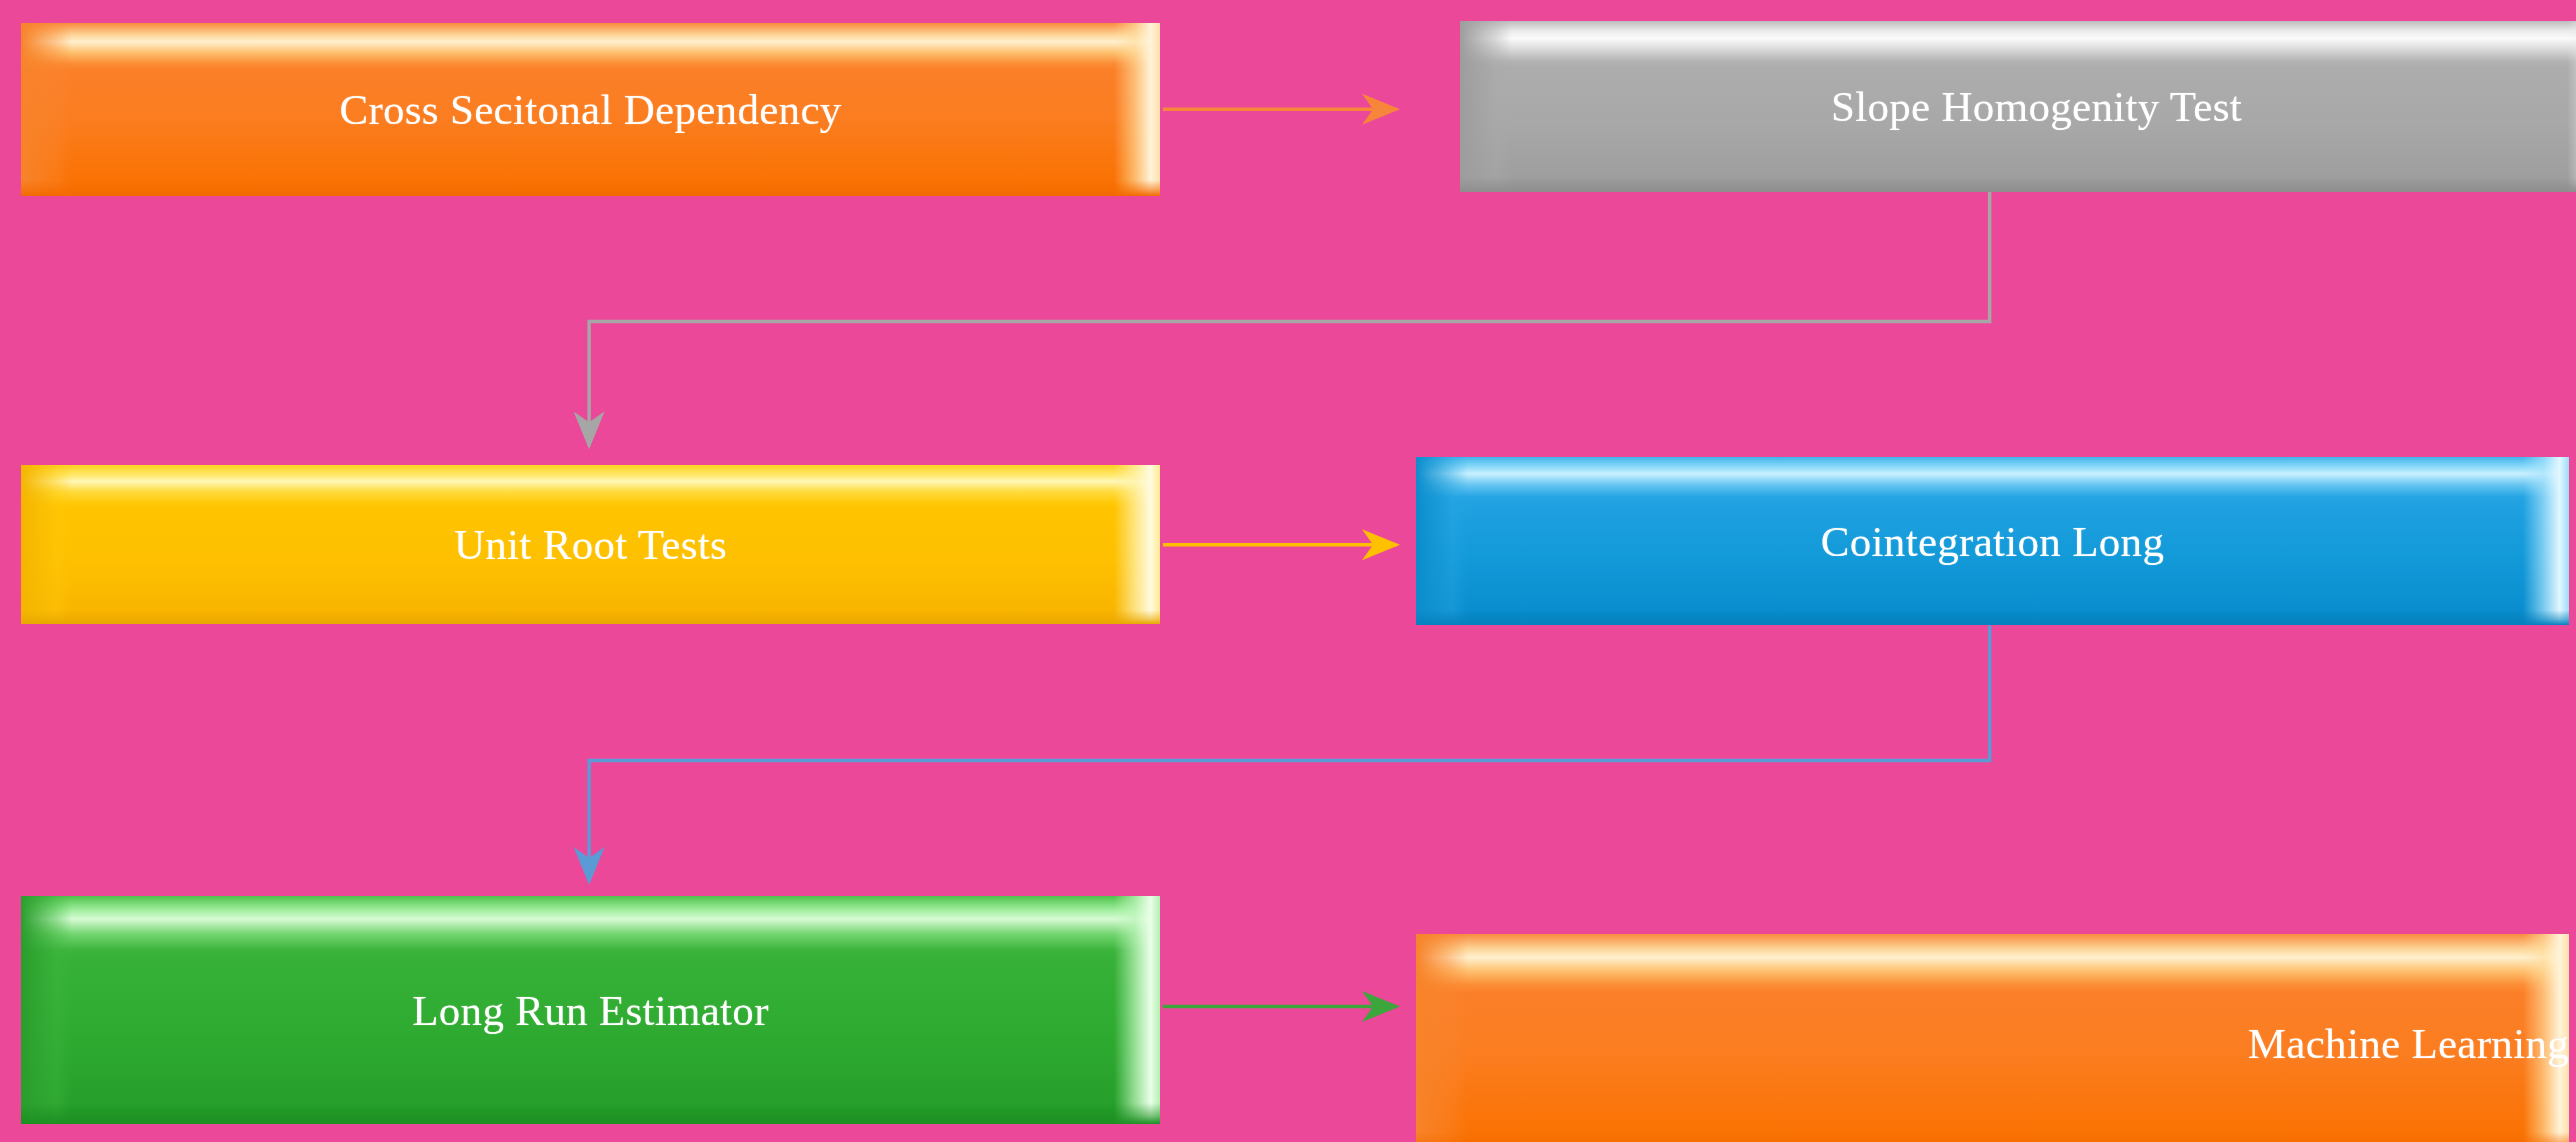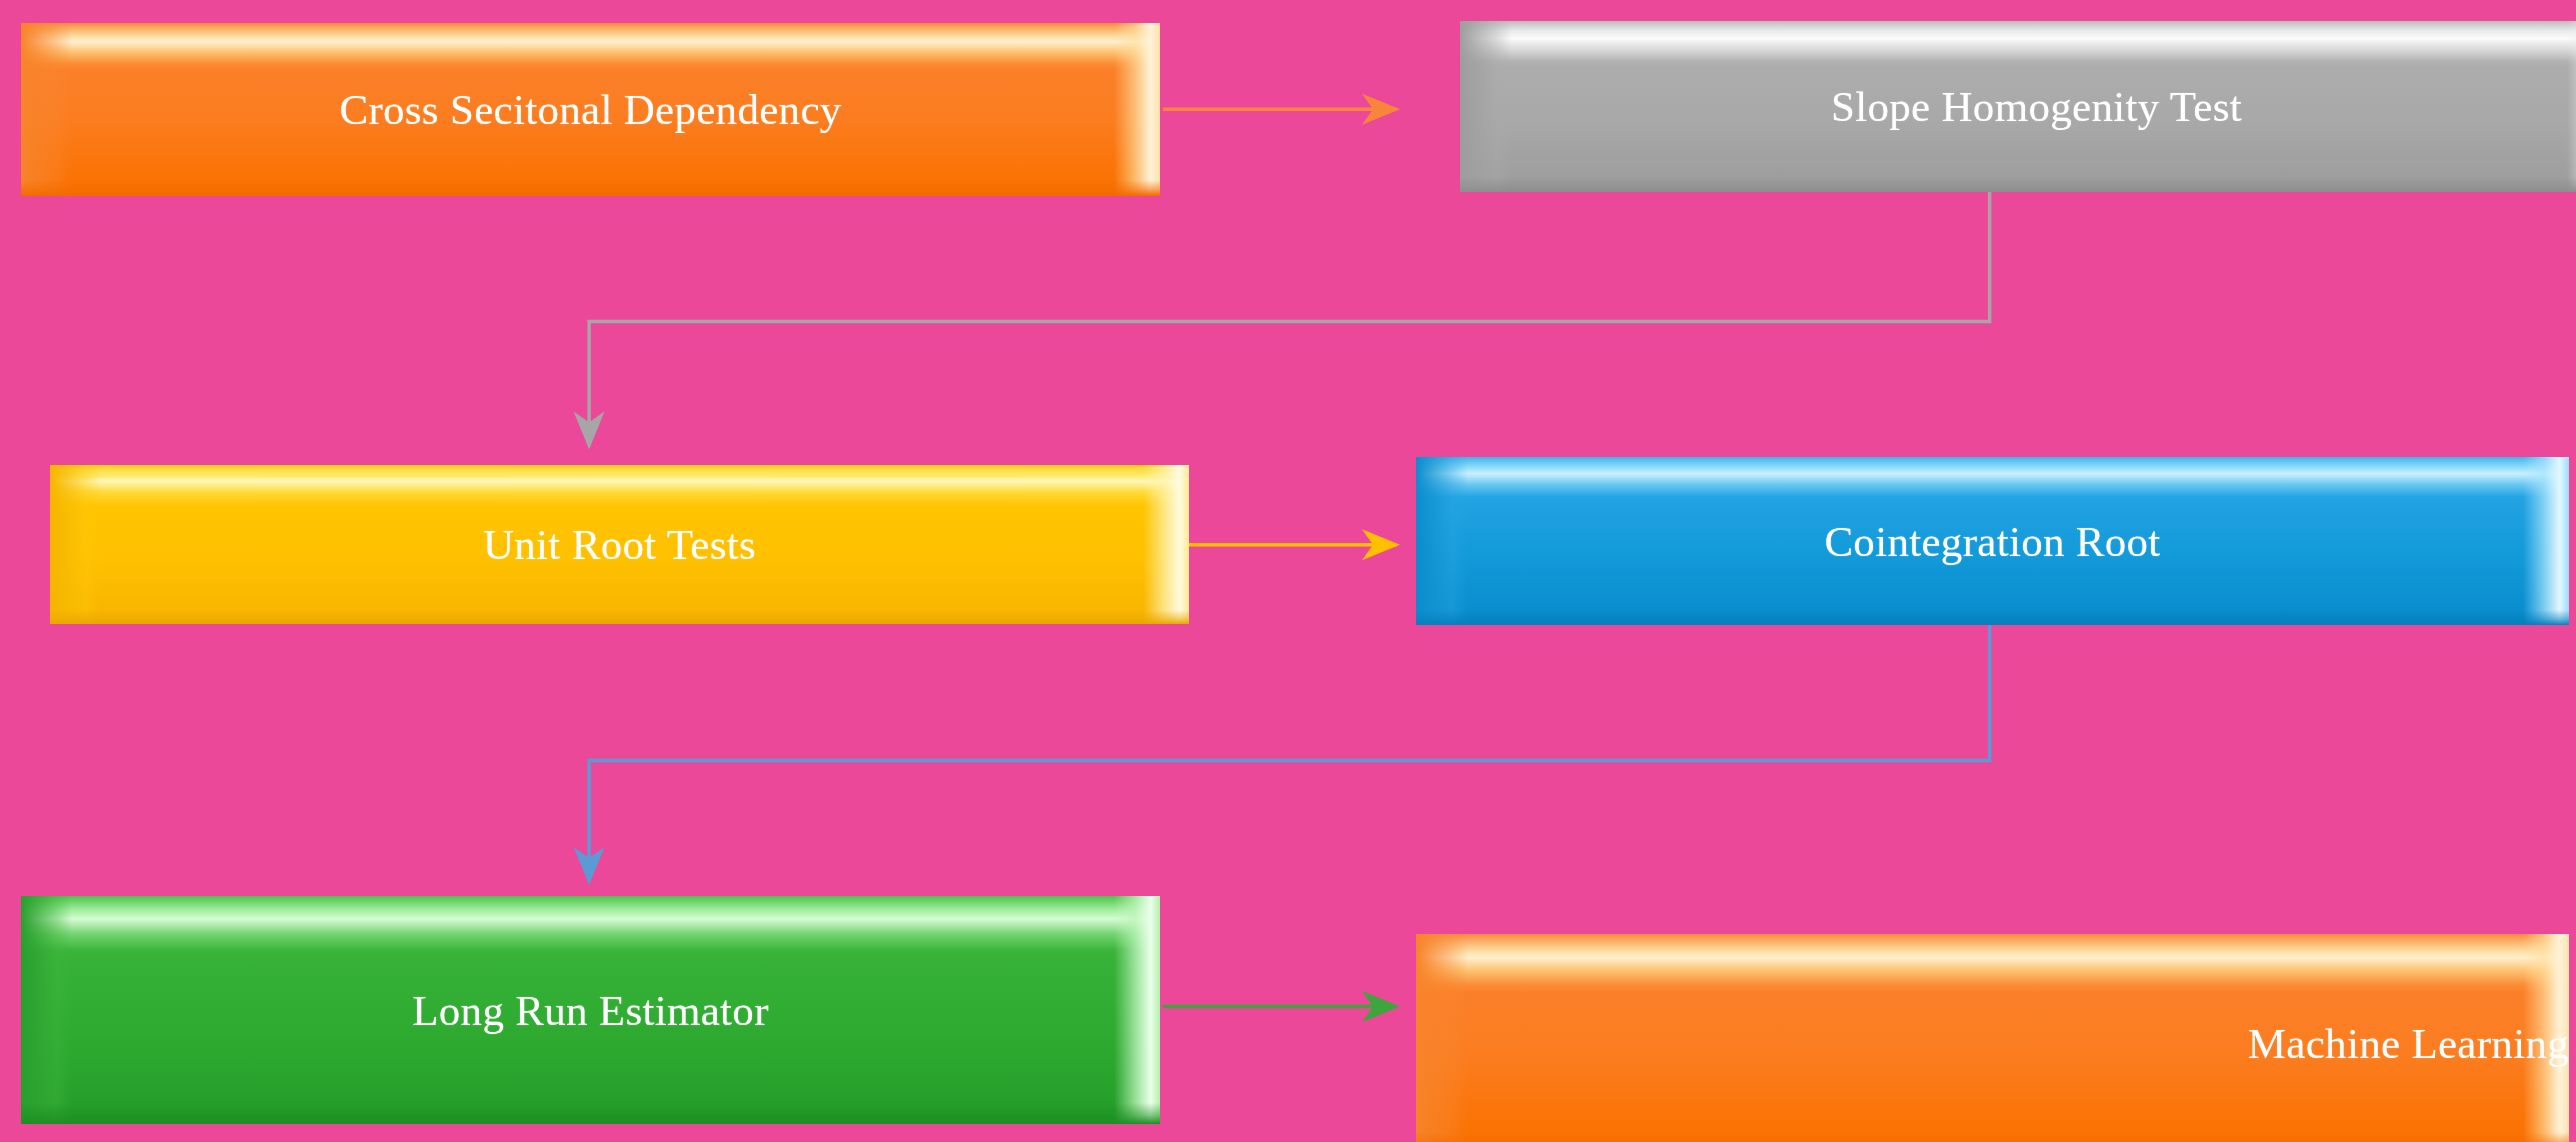"Unit Root Tests" div.node { margin-left: 29px -> none }
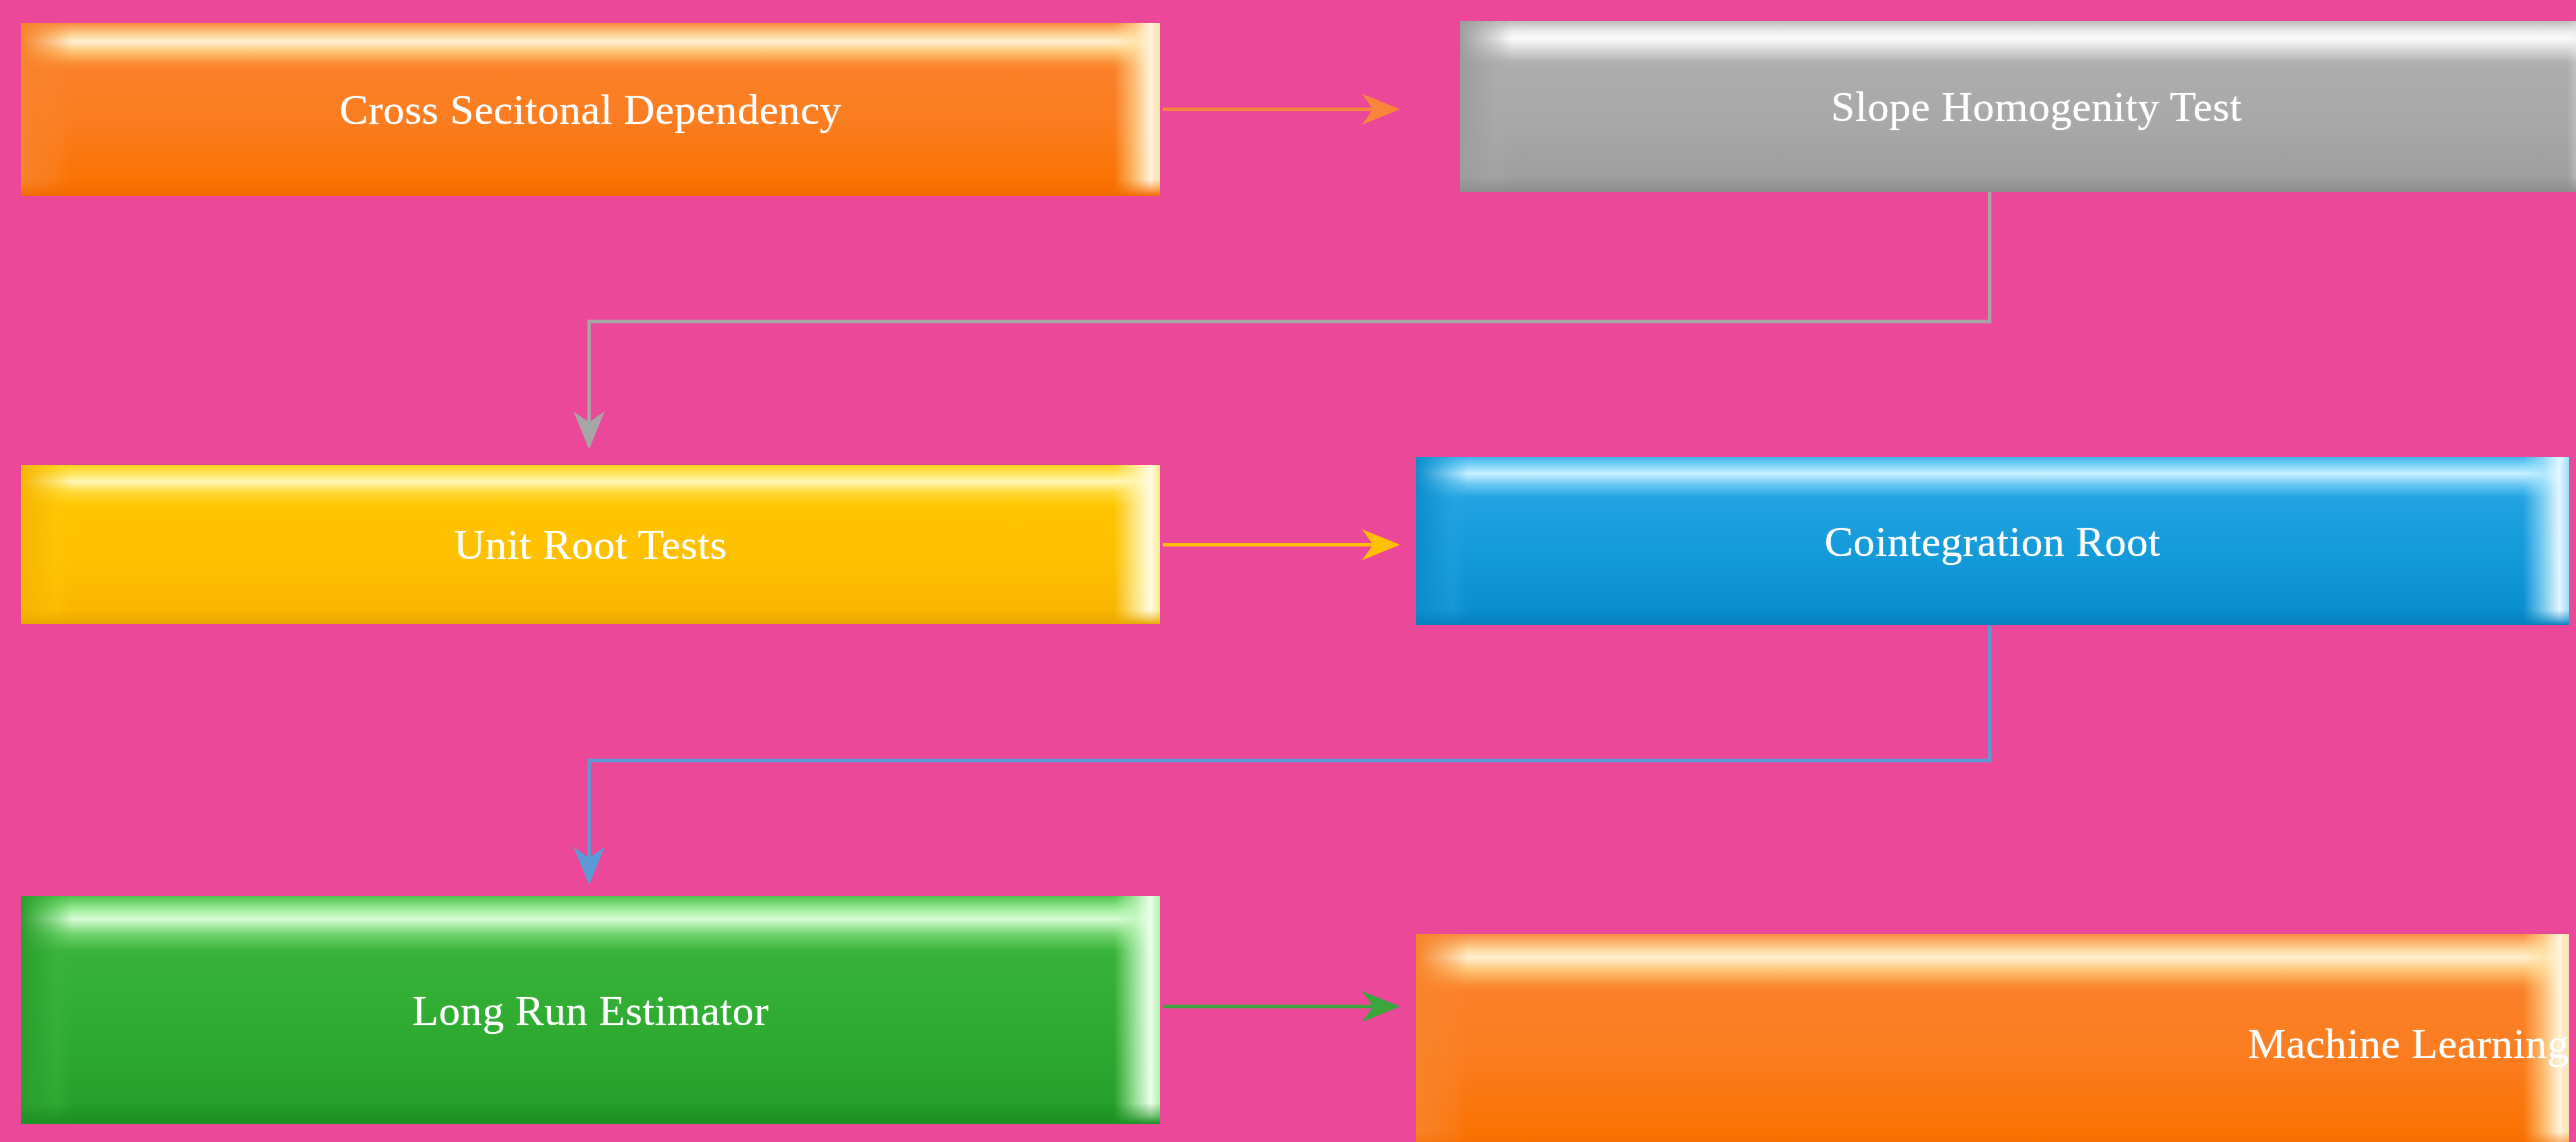"Cointegration Root" span.label { text: Root -> Long }
